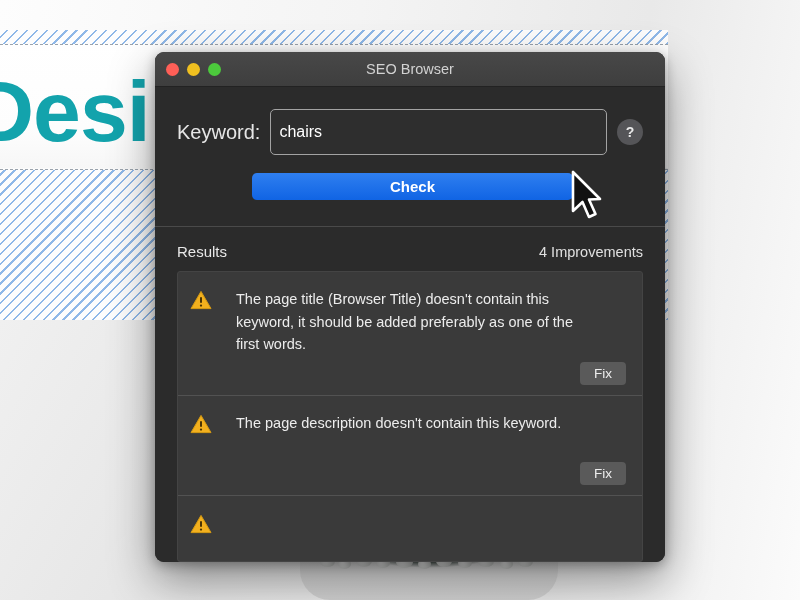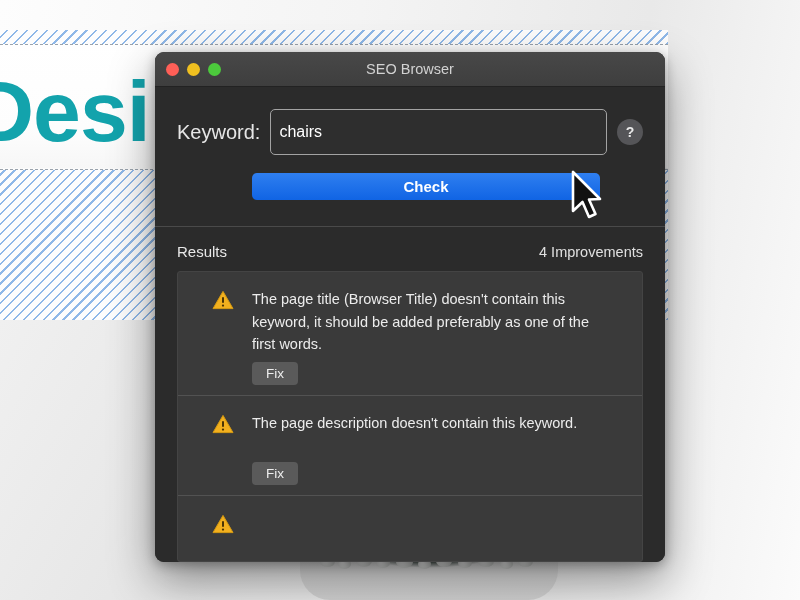"Check" .check-btn { width: 348px -> 321px }
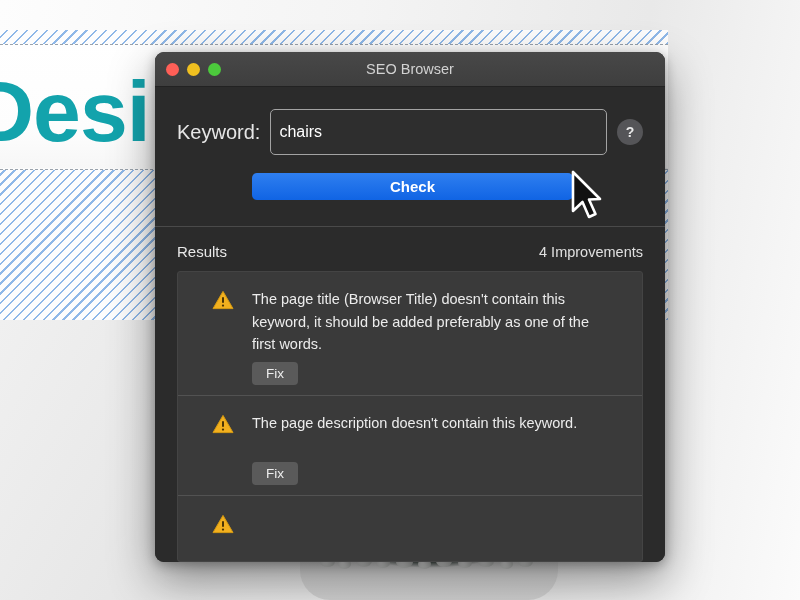"The page title (Browser Title)" .result-item { gap: 18px -> 24px; padding: 16px 16px 10px 34px -> 16px 16px 10px 12px }
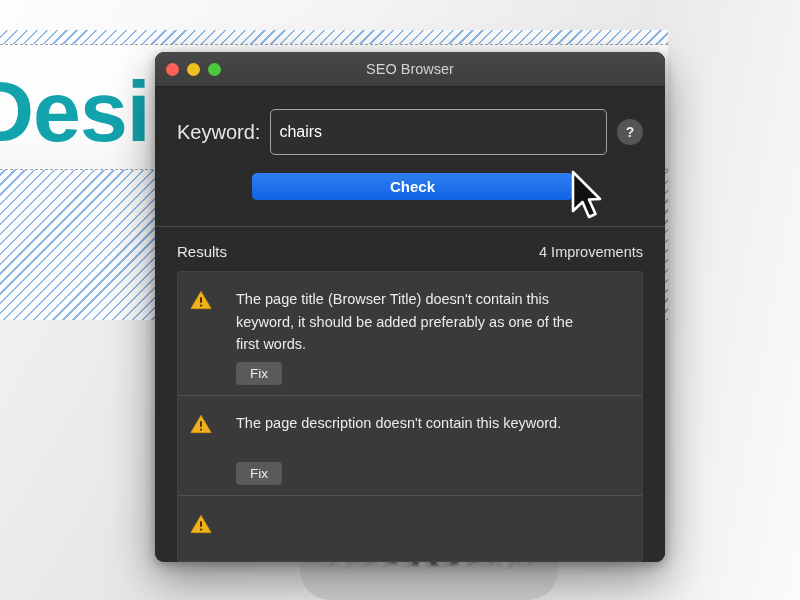"Fix" .fix-row { justify-content: flex-start -> flex-end }
